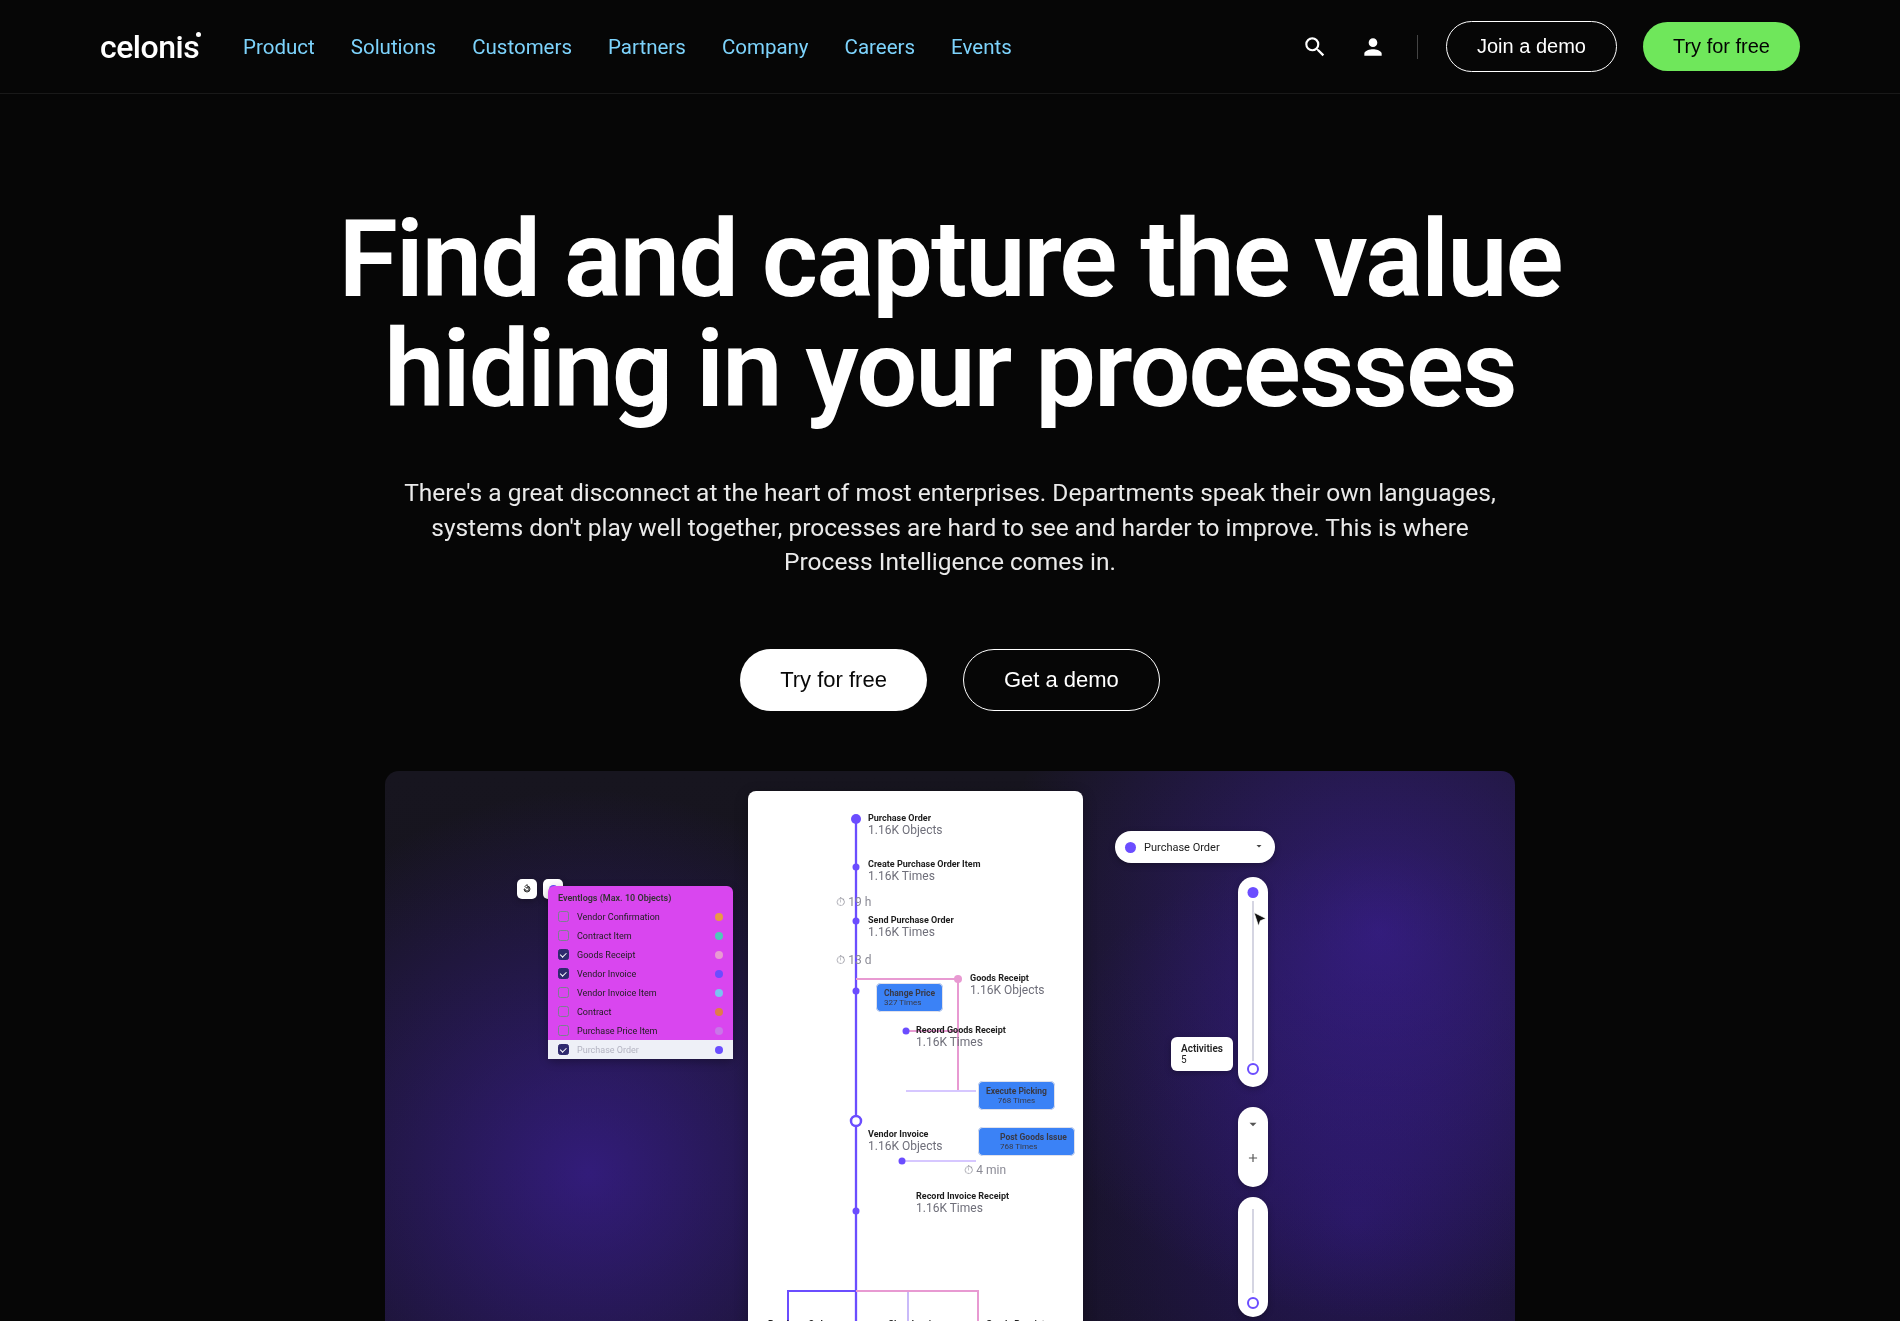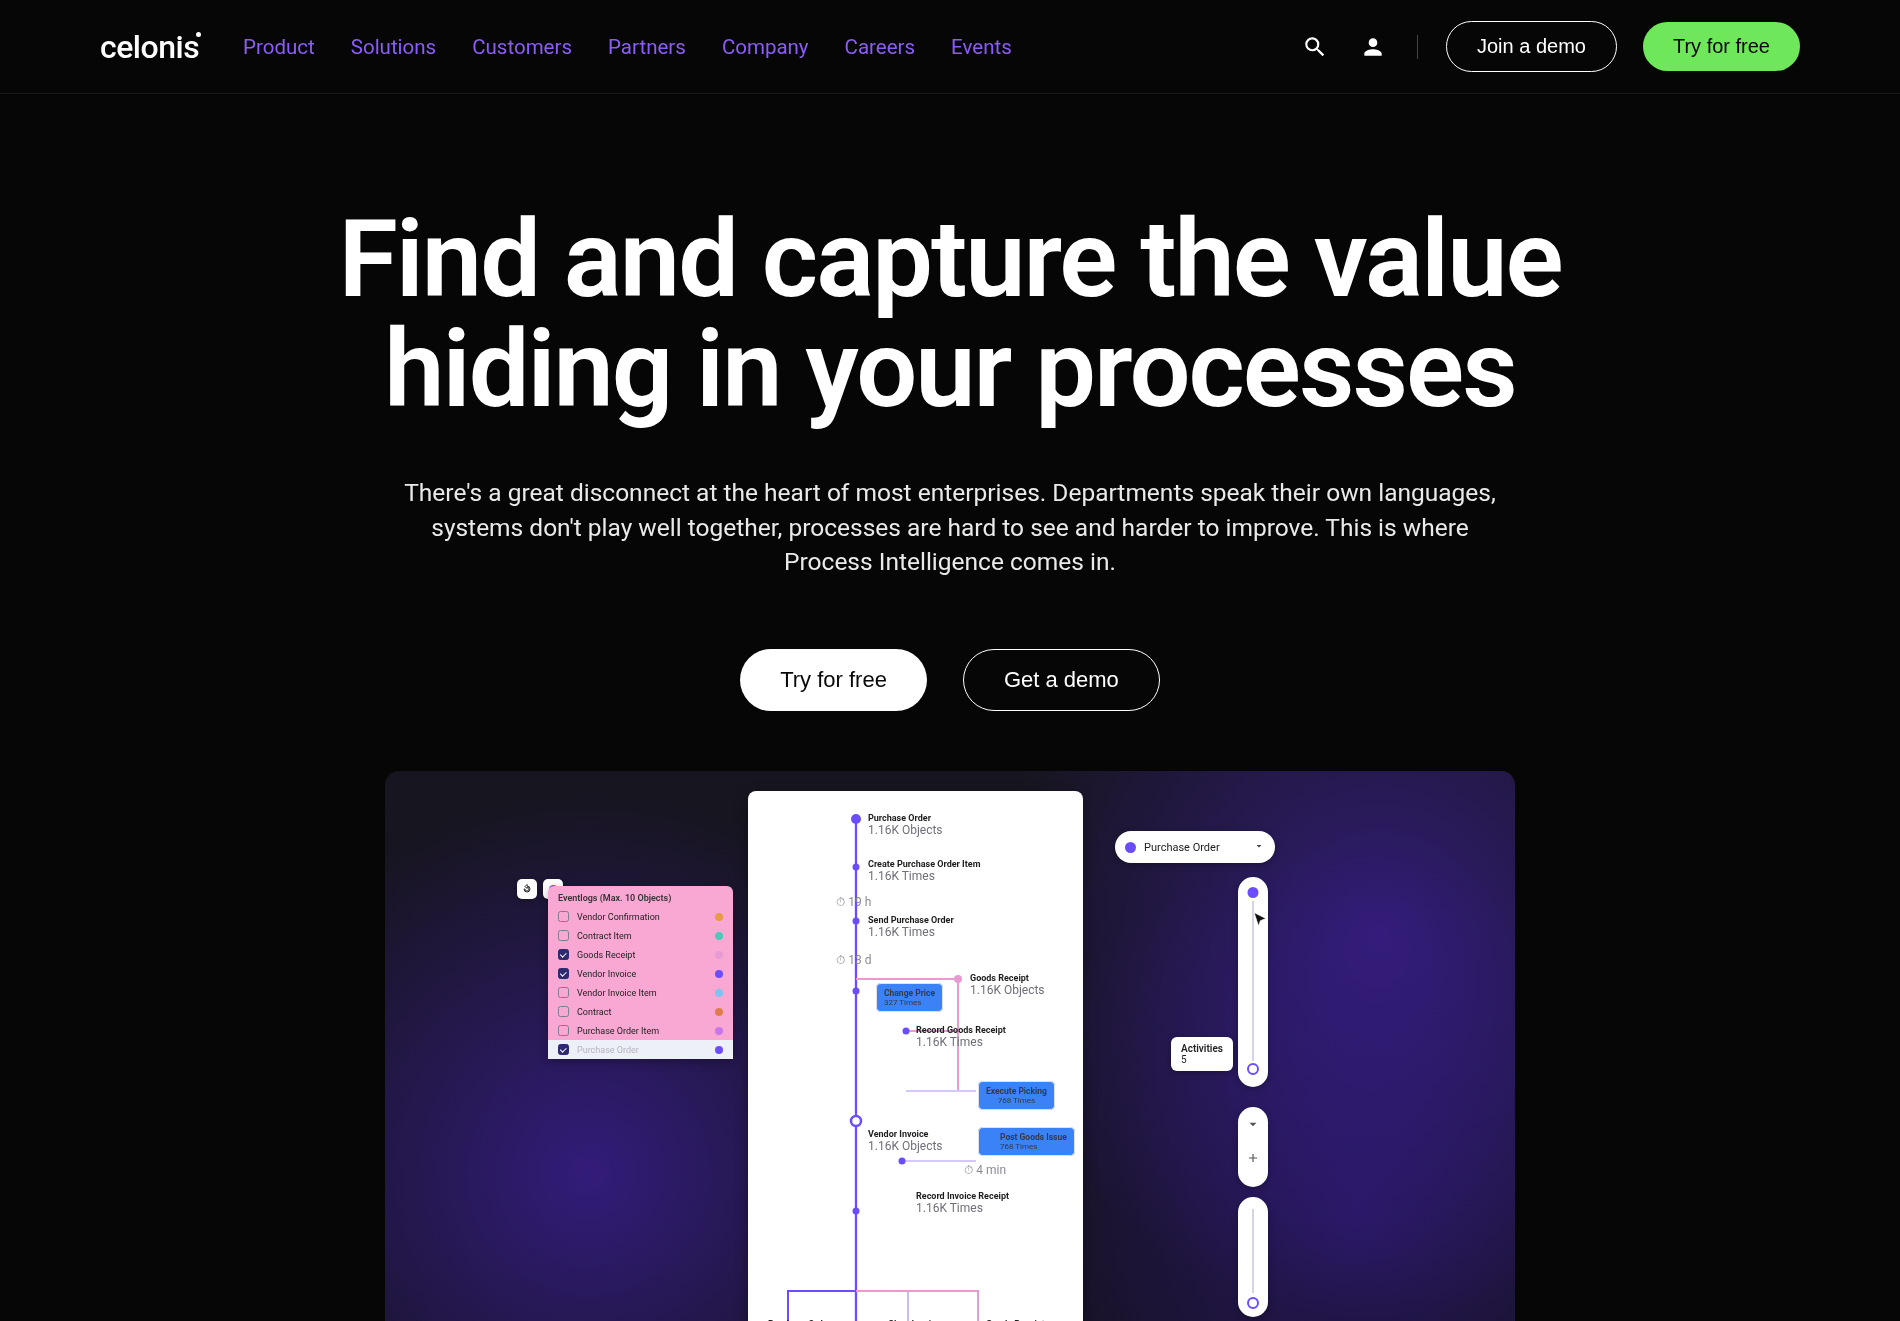"Product" .nav a { color: #8b5cf6 -> #7dd3fc }
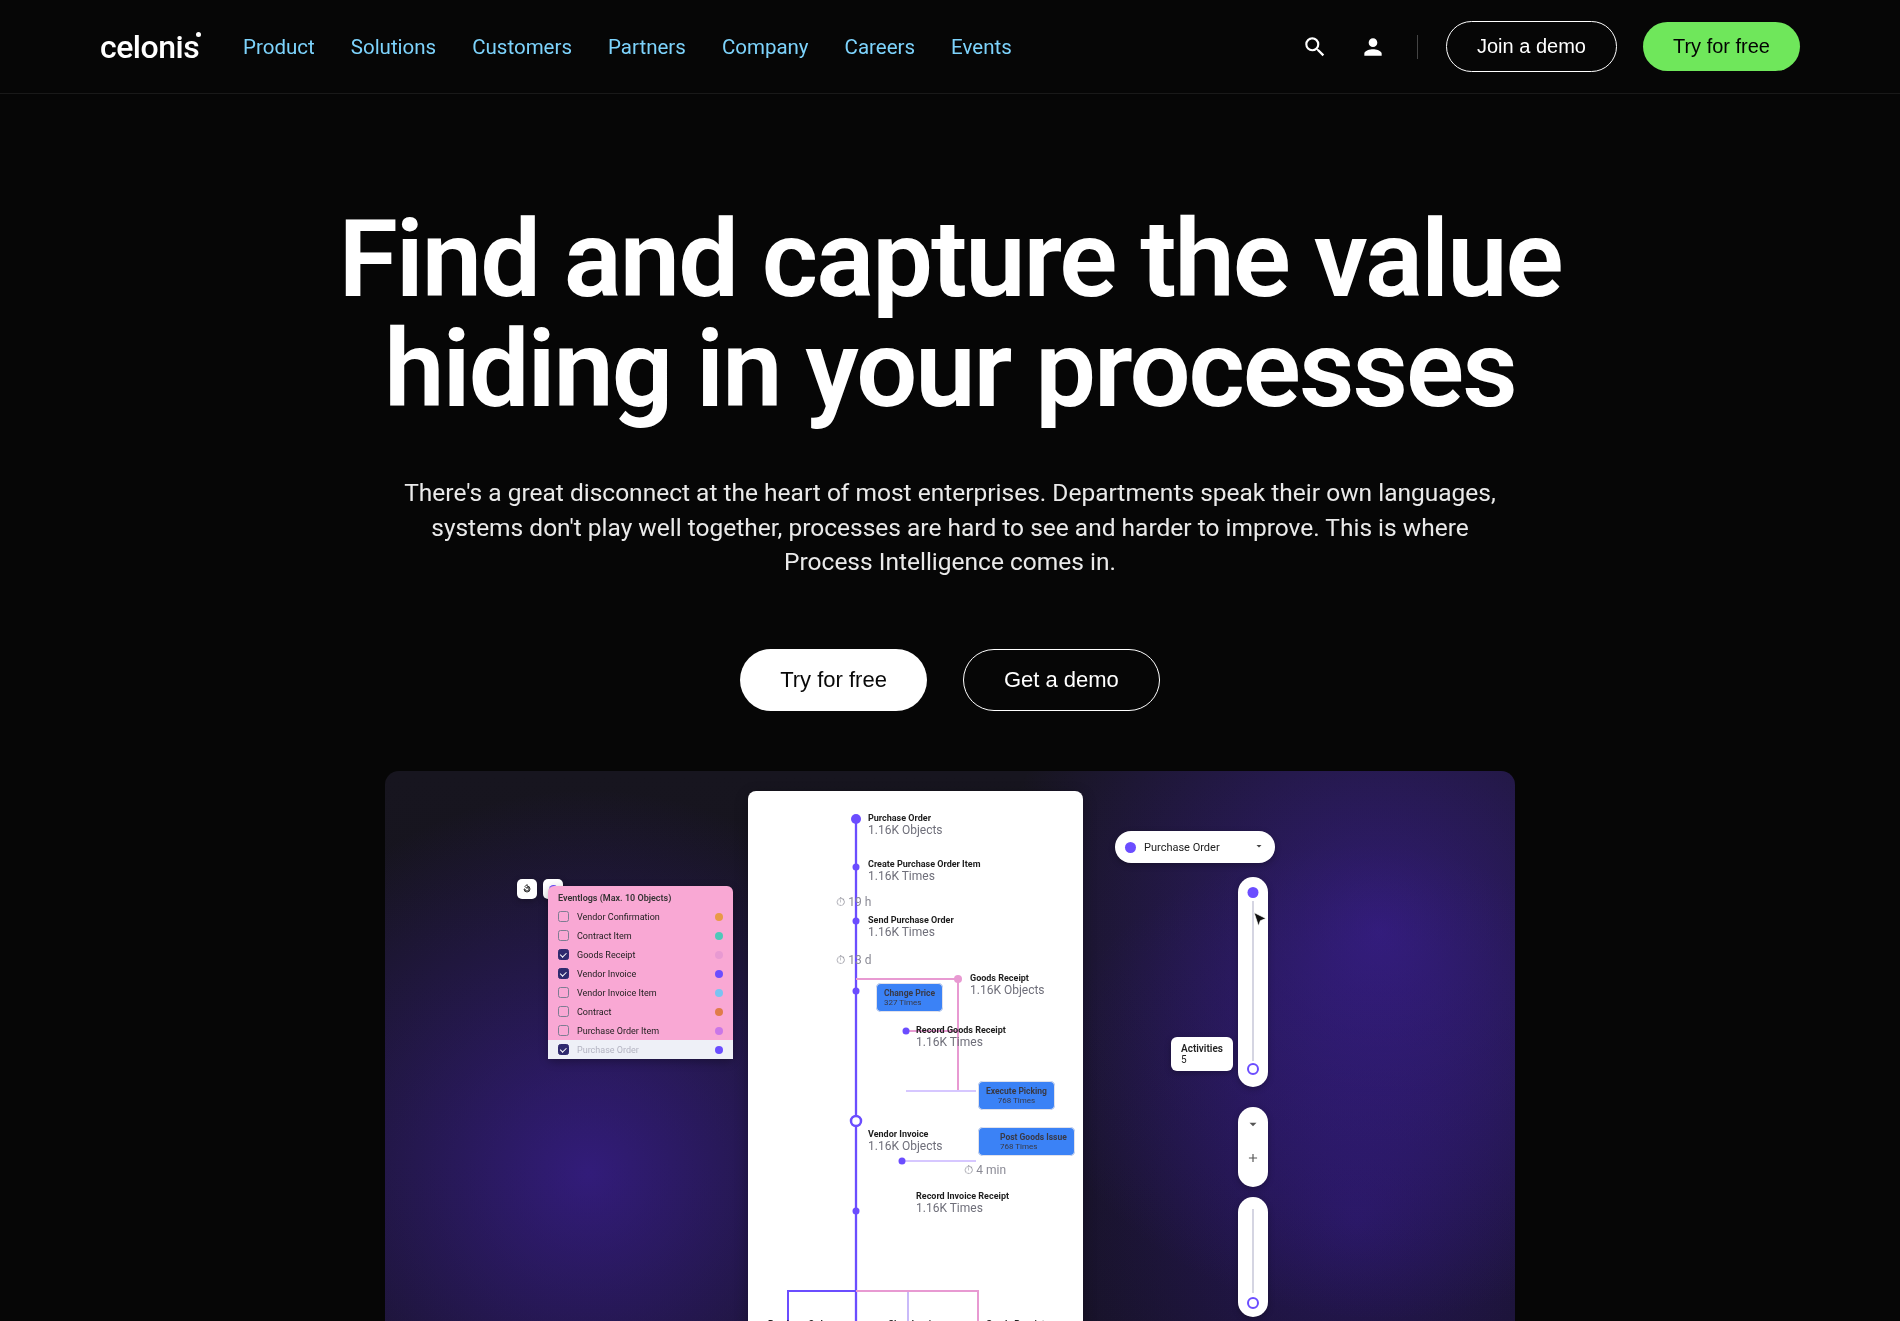"Eventlogs (Max. 10 Objects)" .panel-eventlogs { background: #f9a8d4 -> #d946ef }
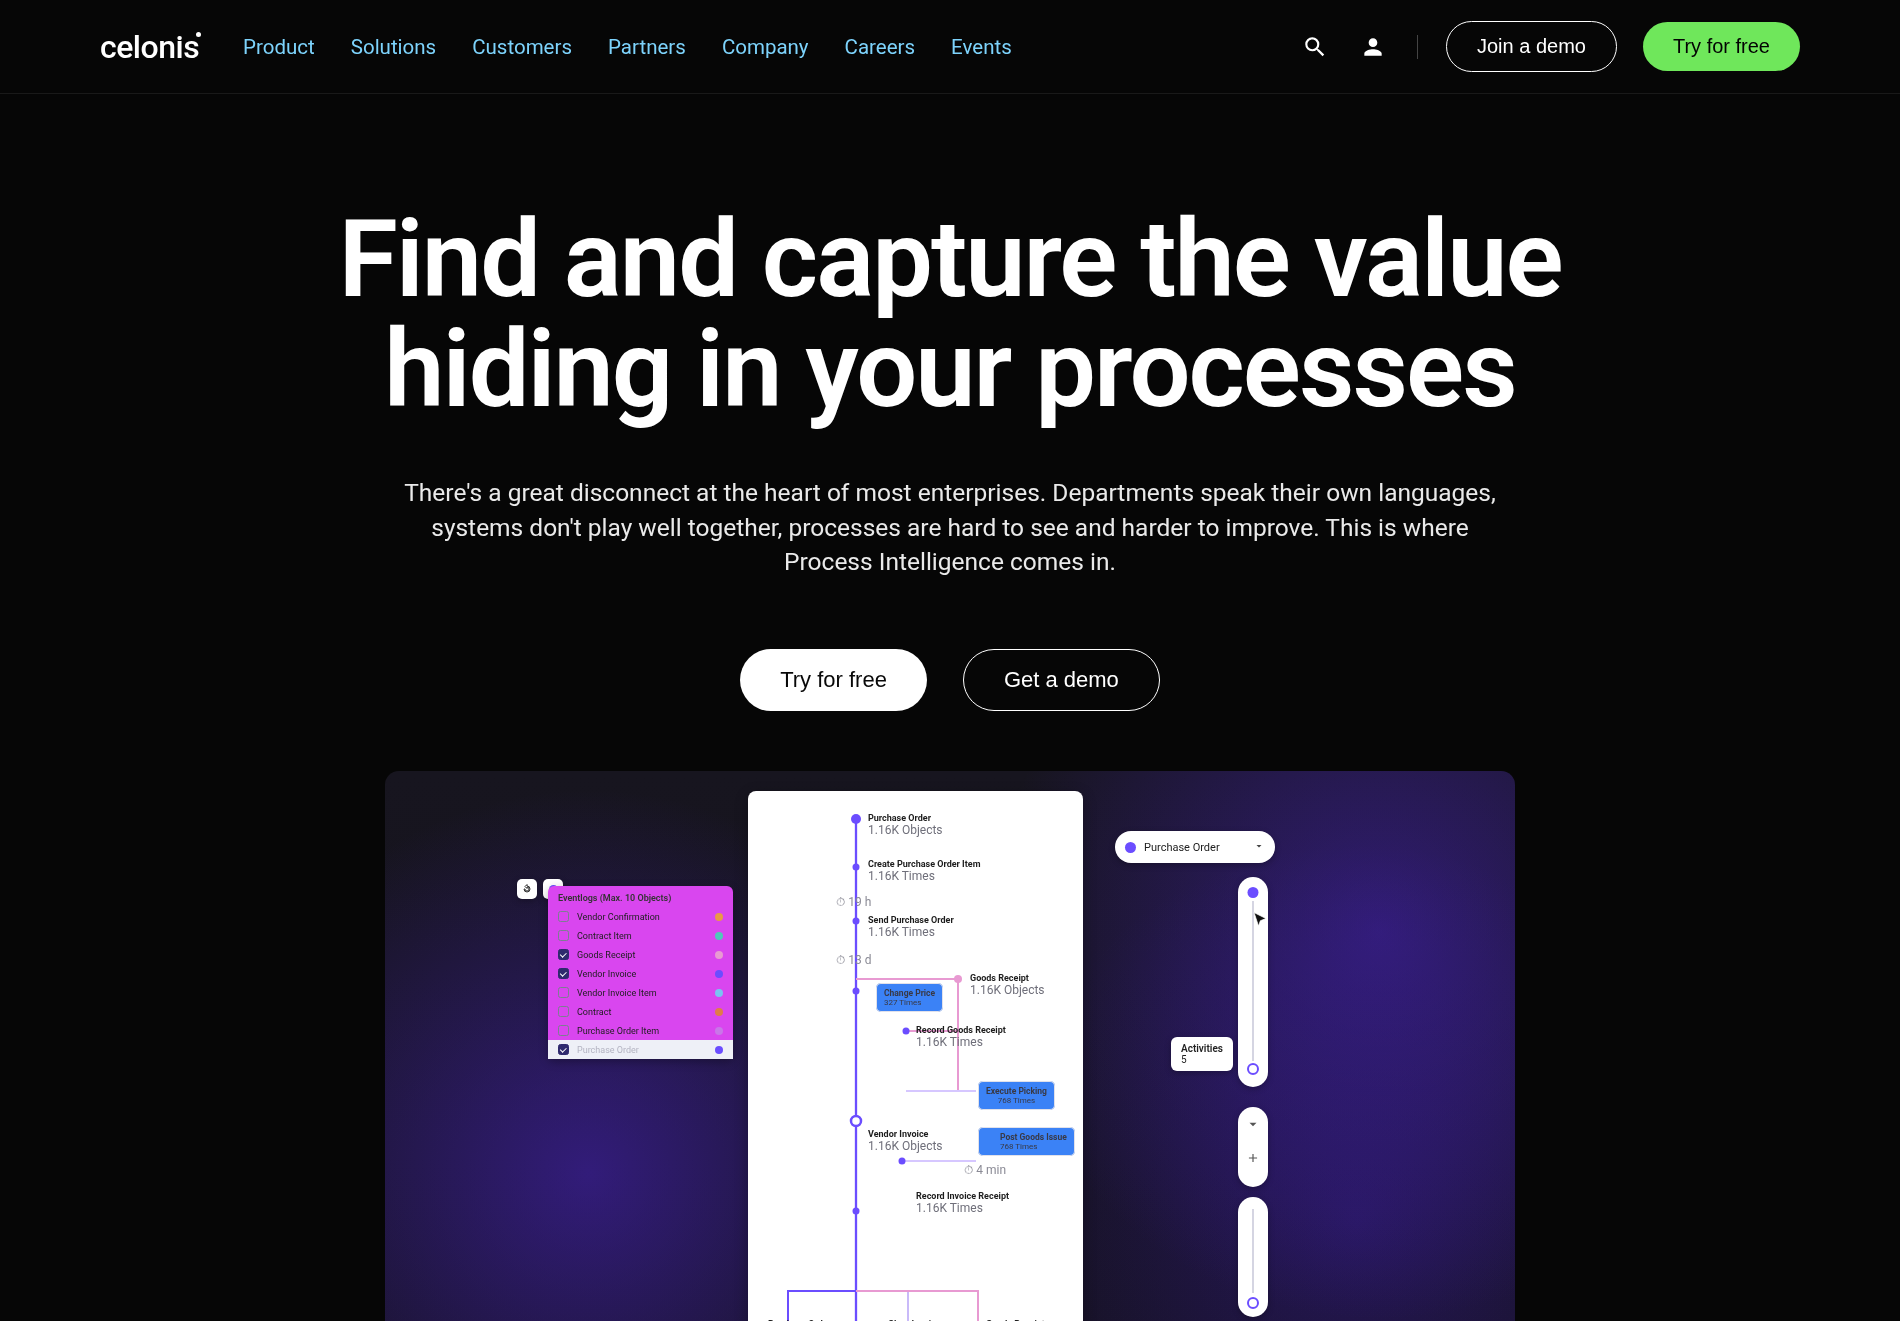"Purchase Order Item" span { text: Order -> Price }
